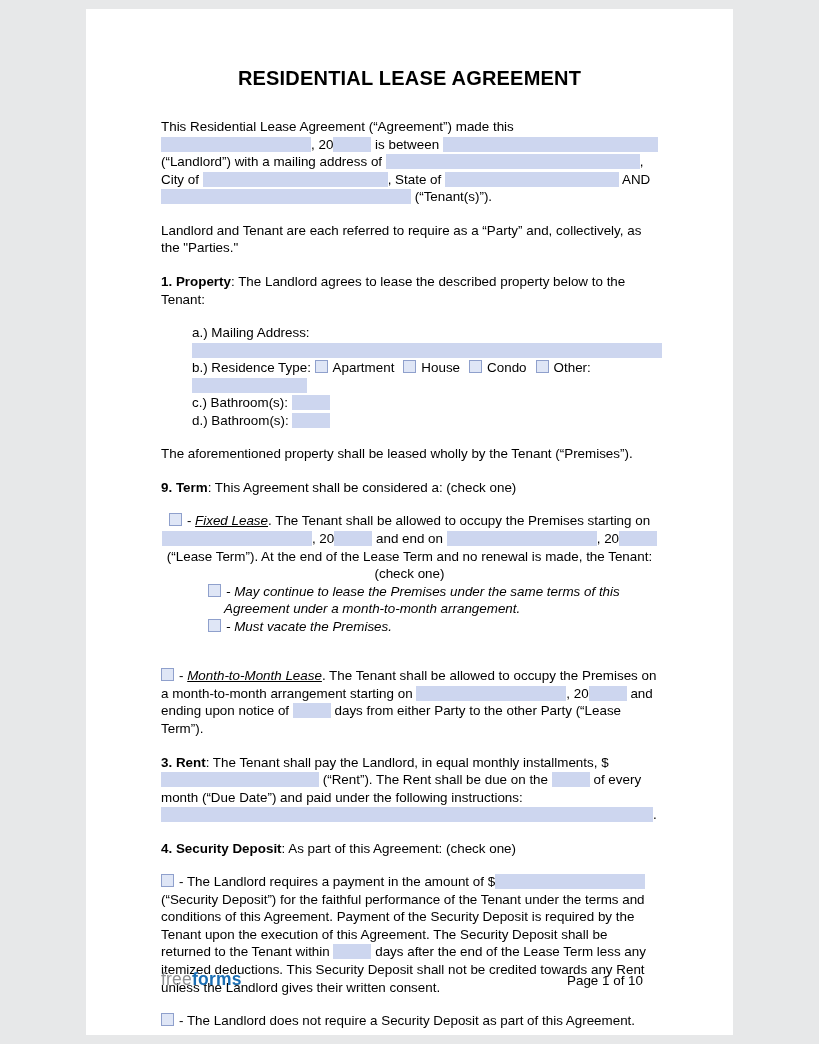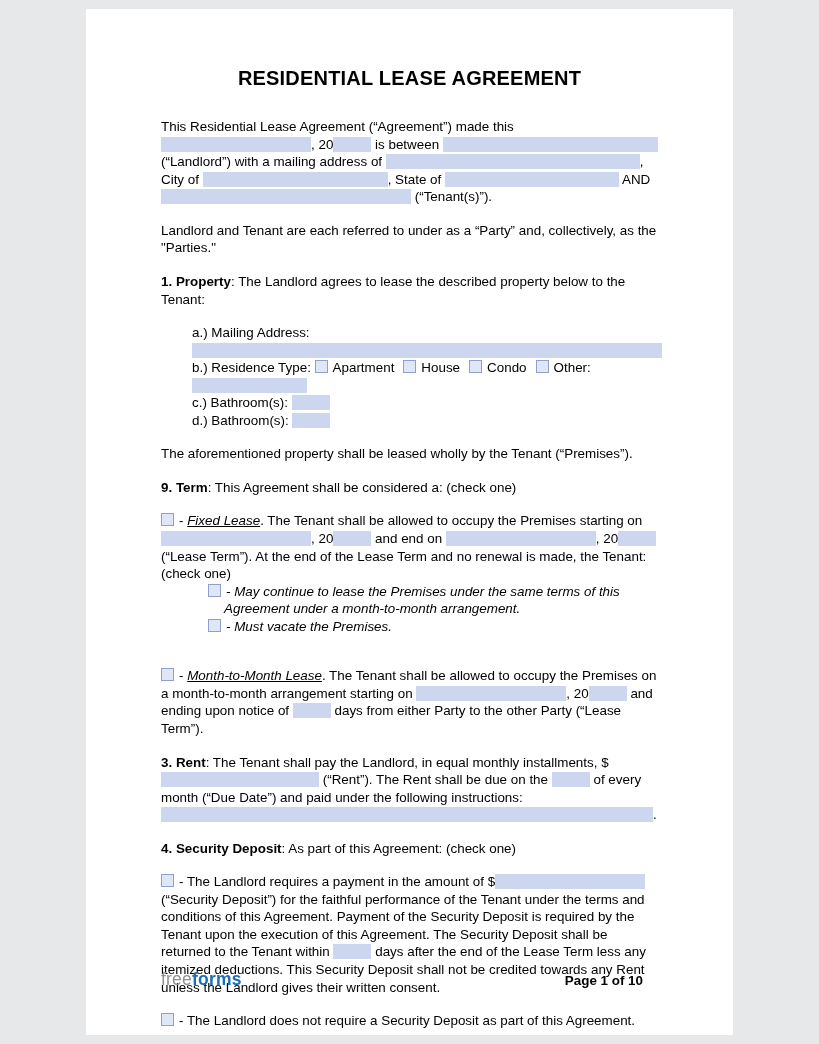"Landlord and Tenant are each" p { text: under -> require }
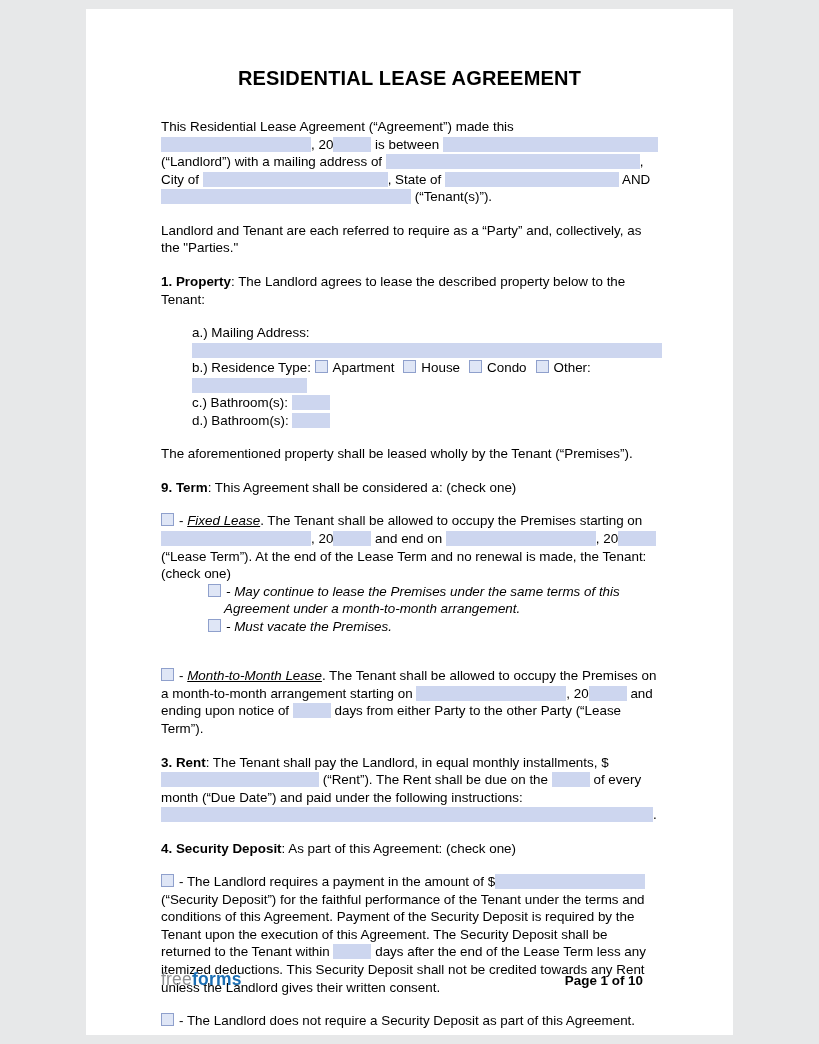"- Fixed Lease. The Tenant" .tight { text-align: none -> center }
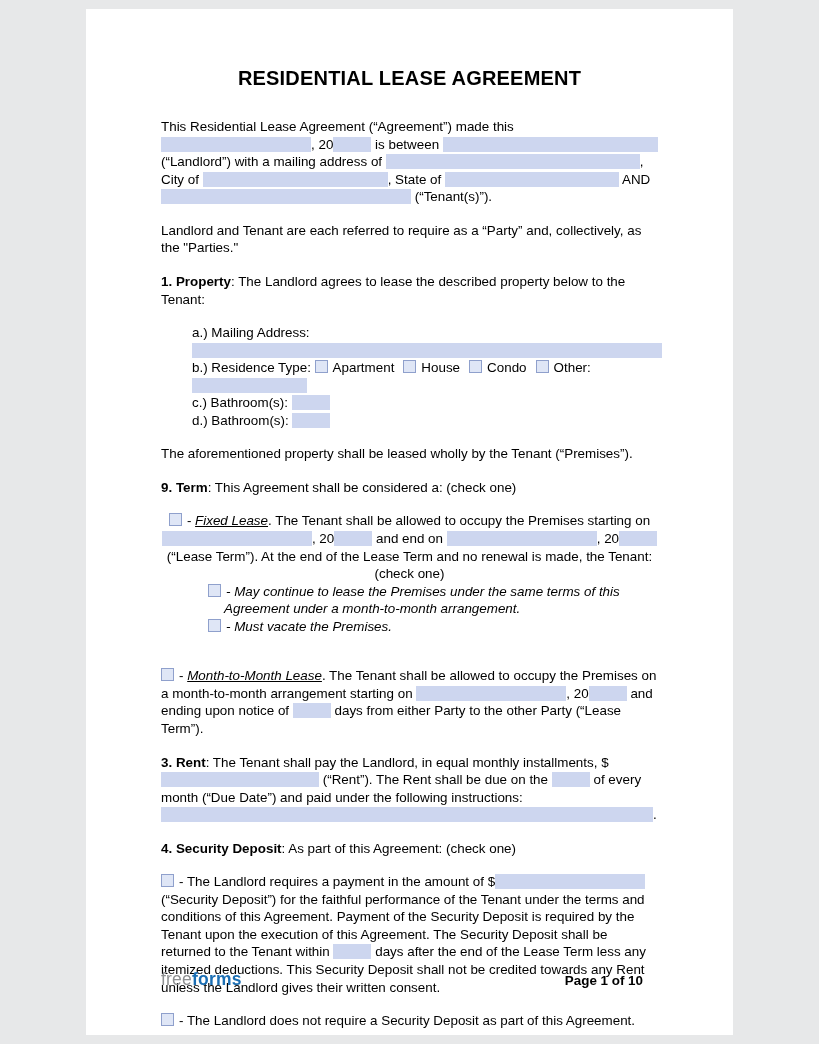"Page 1 of 10" .pagenum { font-weight: bold -> none }
